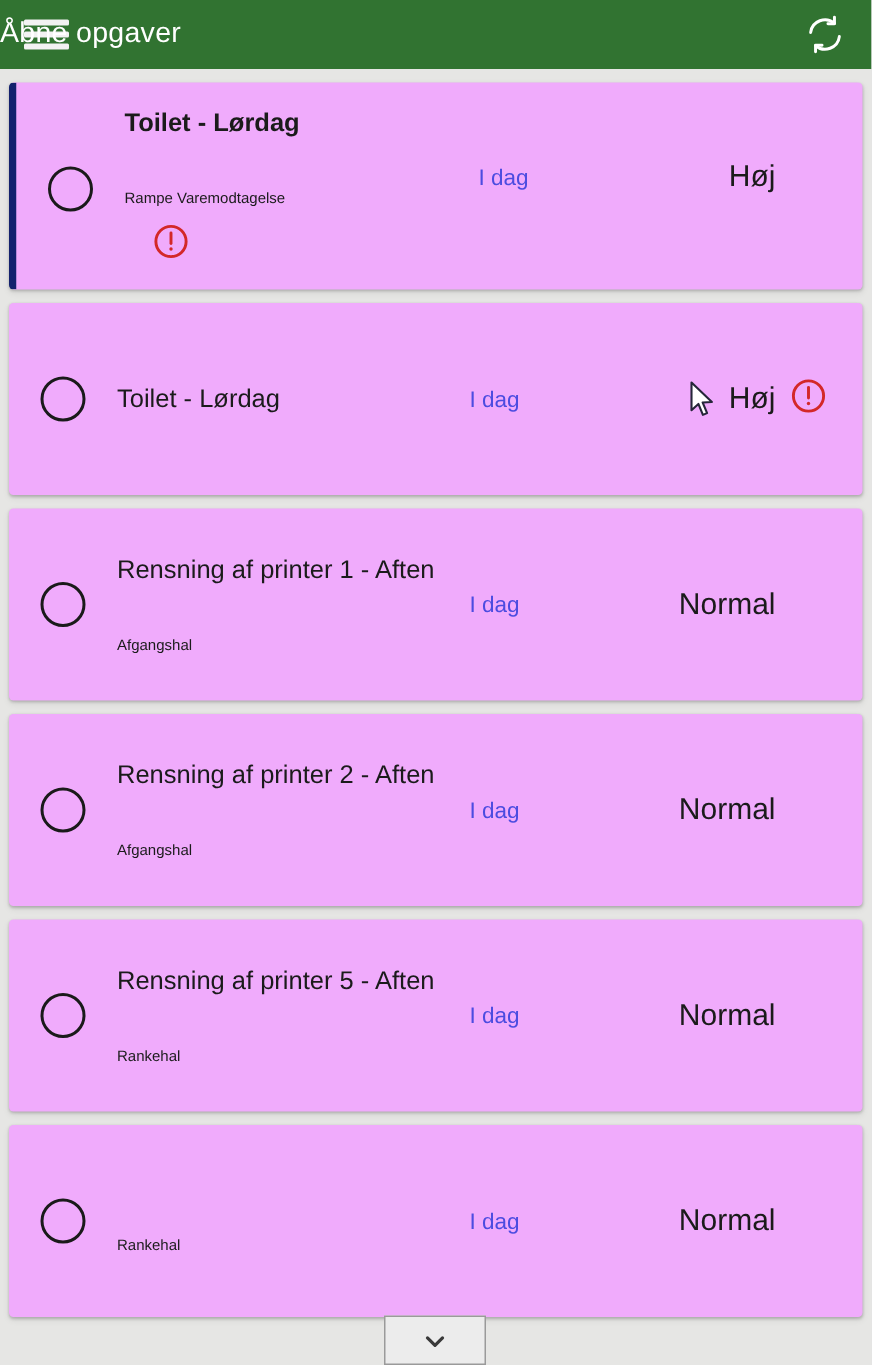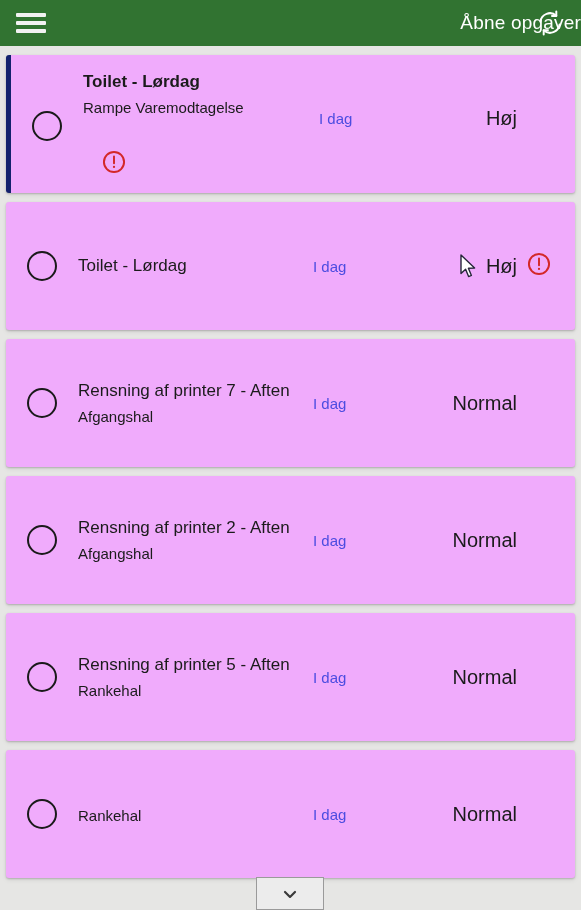"Åbne opgaver" #header-title { text-align: right -> left }
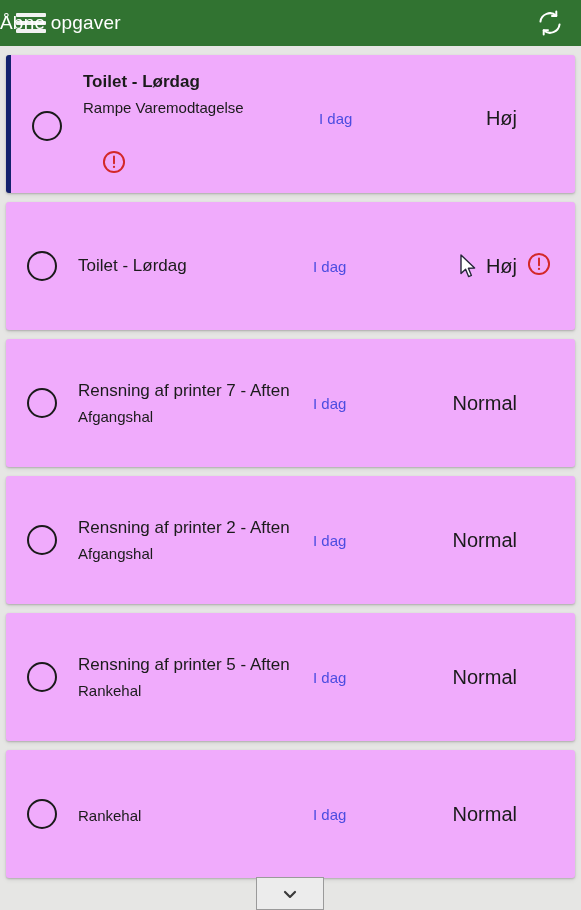"Rampe Varemodtagelse" .task-subtitle { font-size: 15px -> 10px; margin-top: 4px -> 32px }
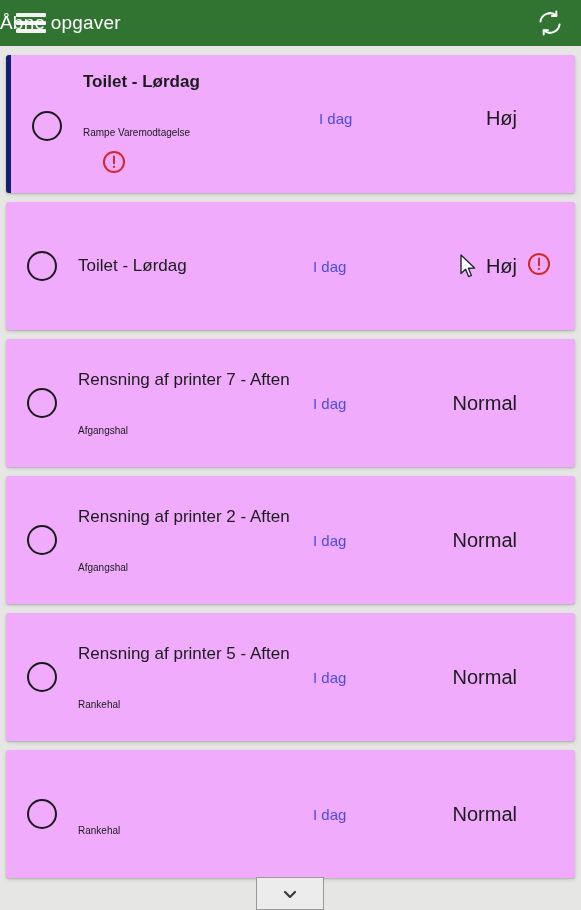"Rensning af printer 7 -" div.task-title { text: 7 -> 1 }
